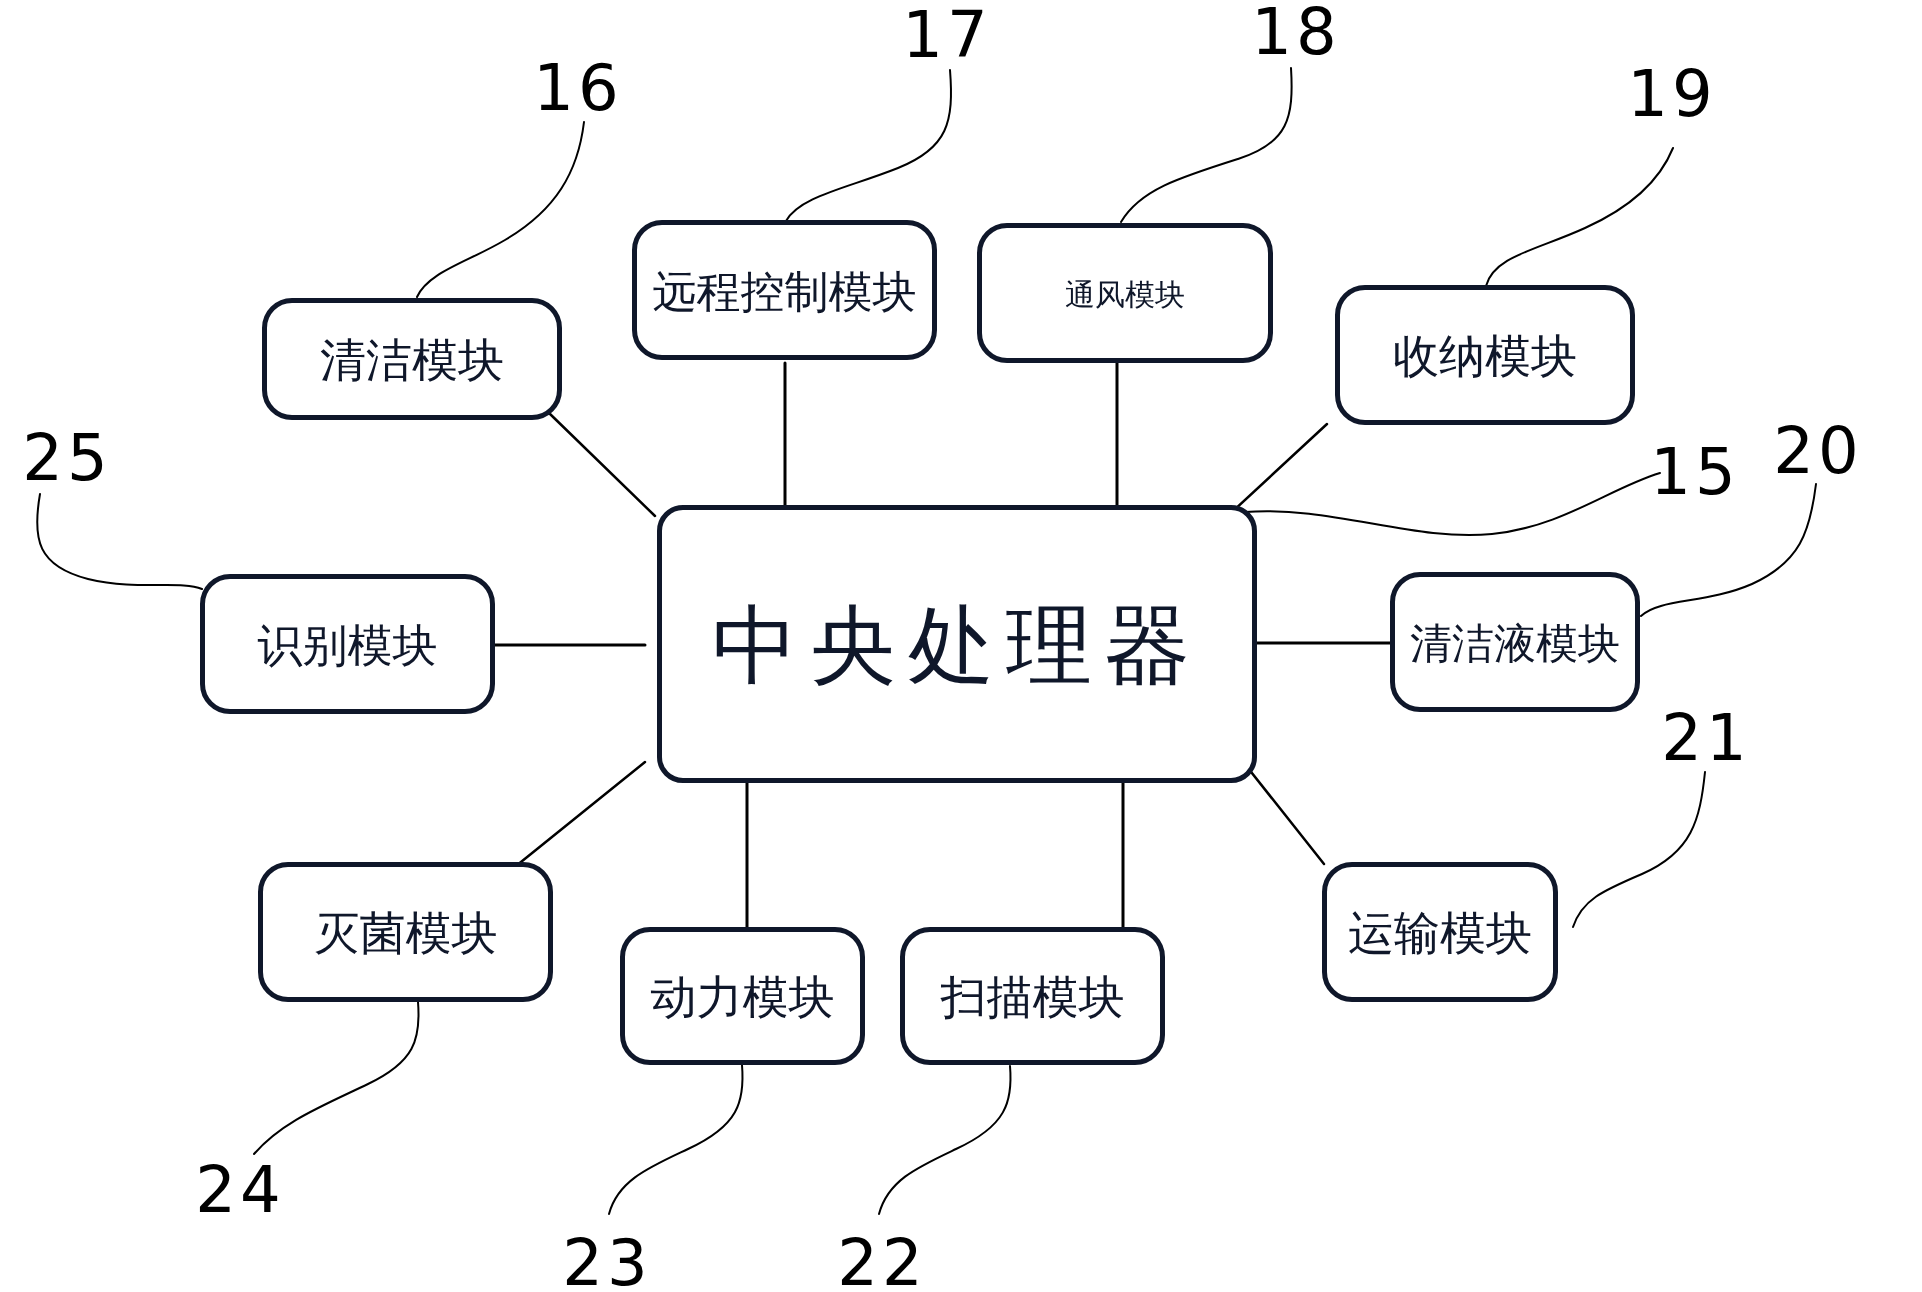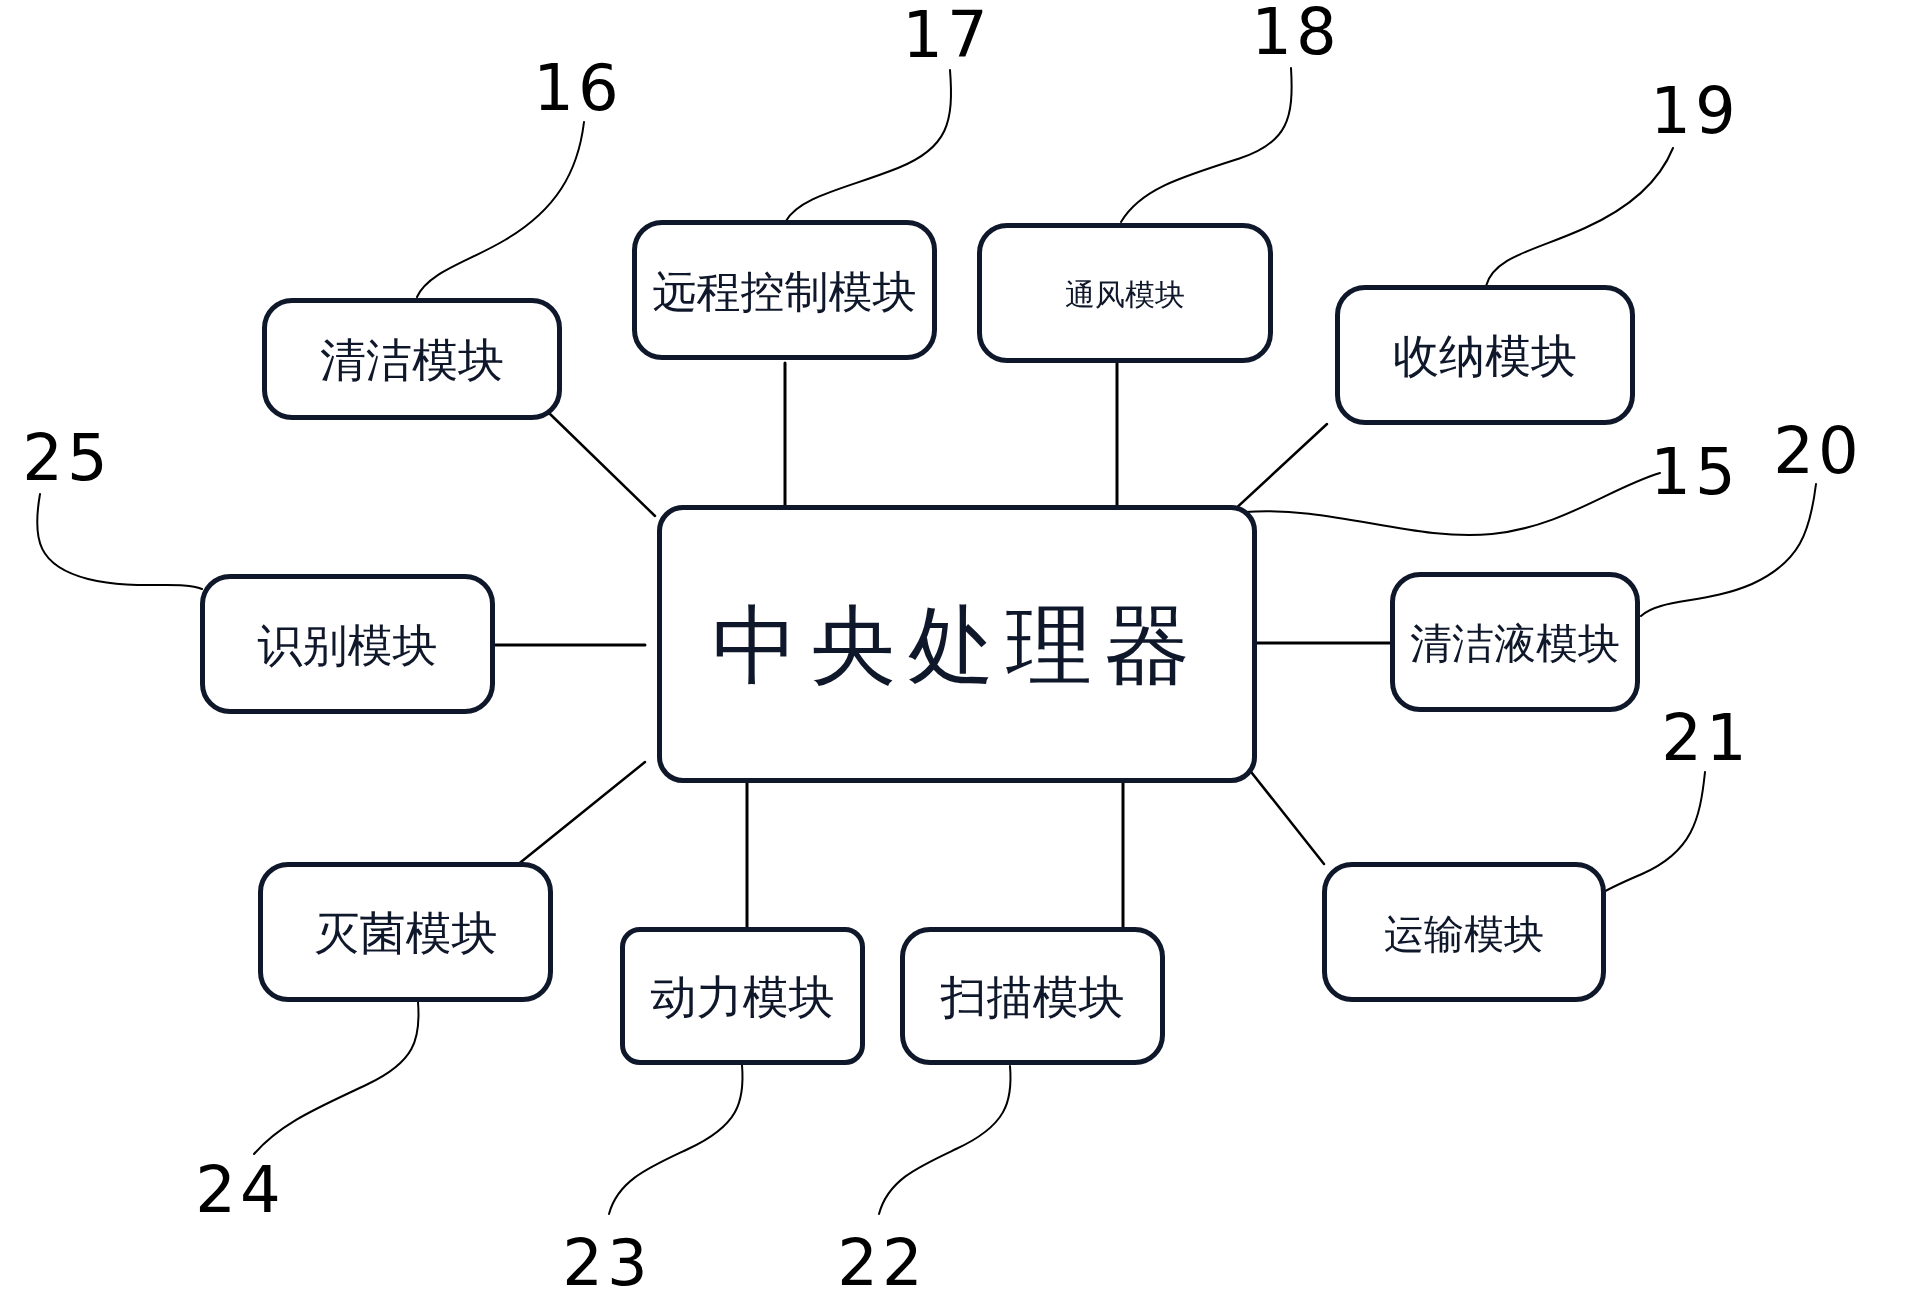"19" div.ref { margin-left: 23px -> none; top: 111px -> 94px }
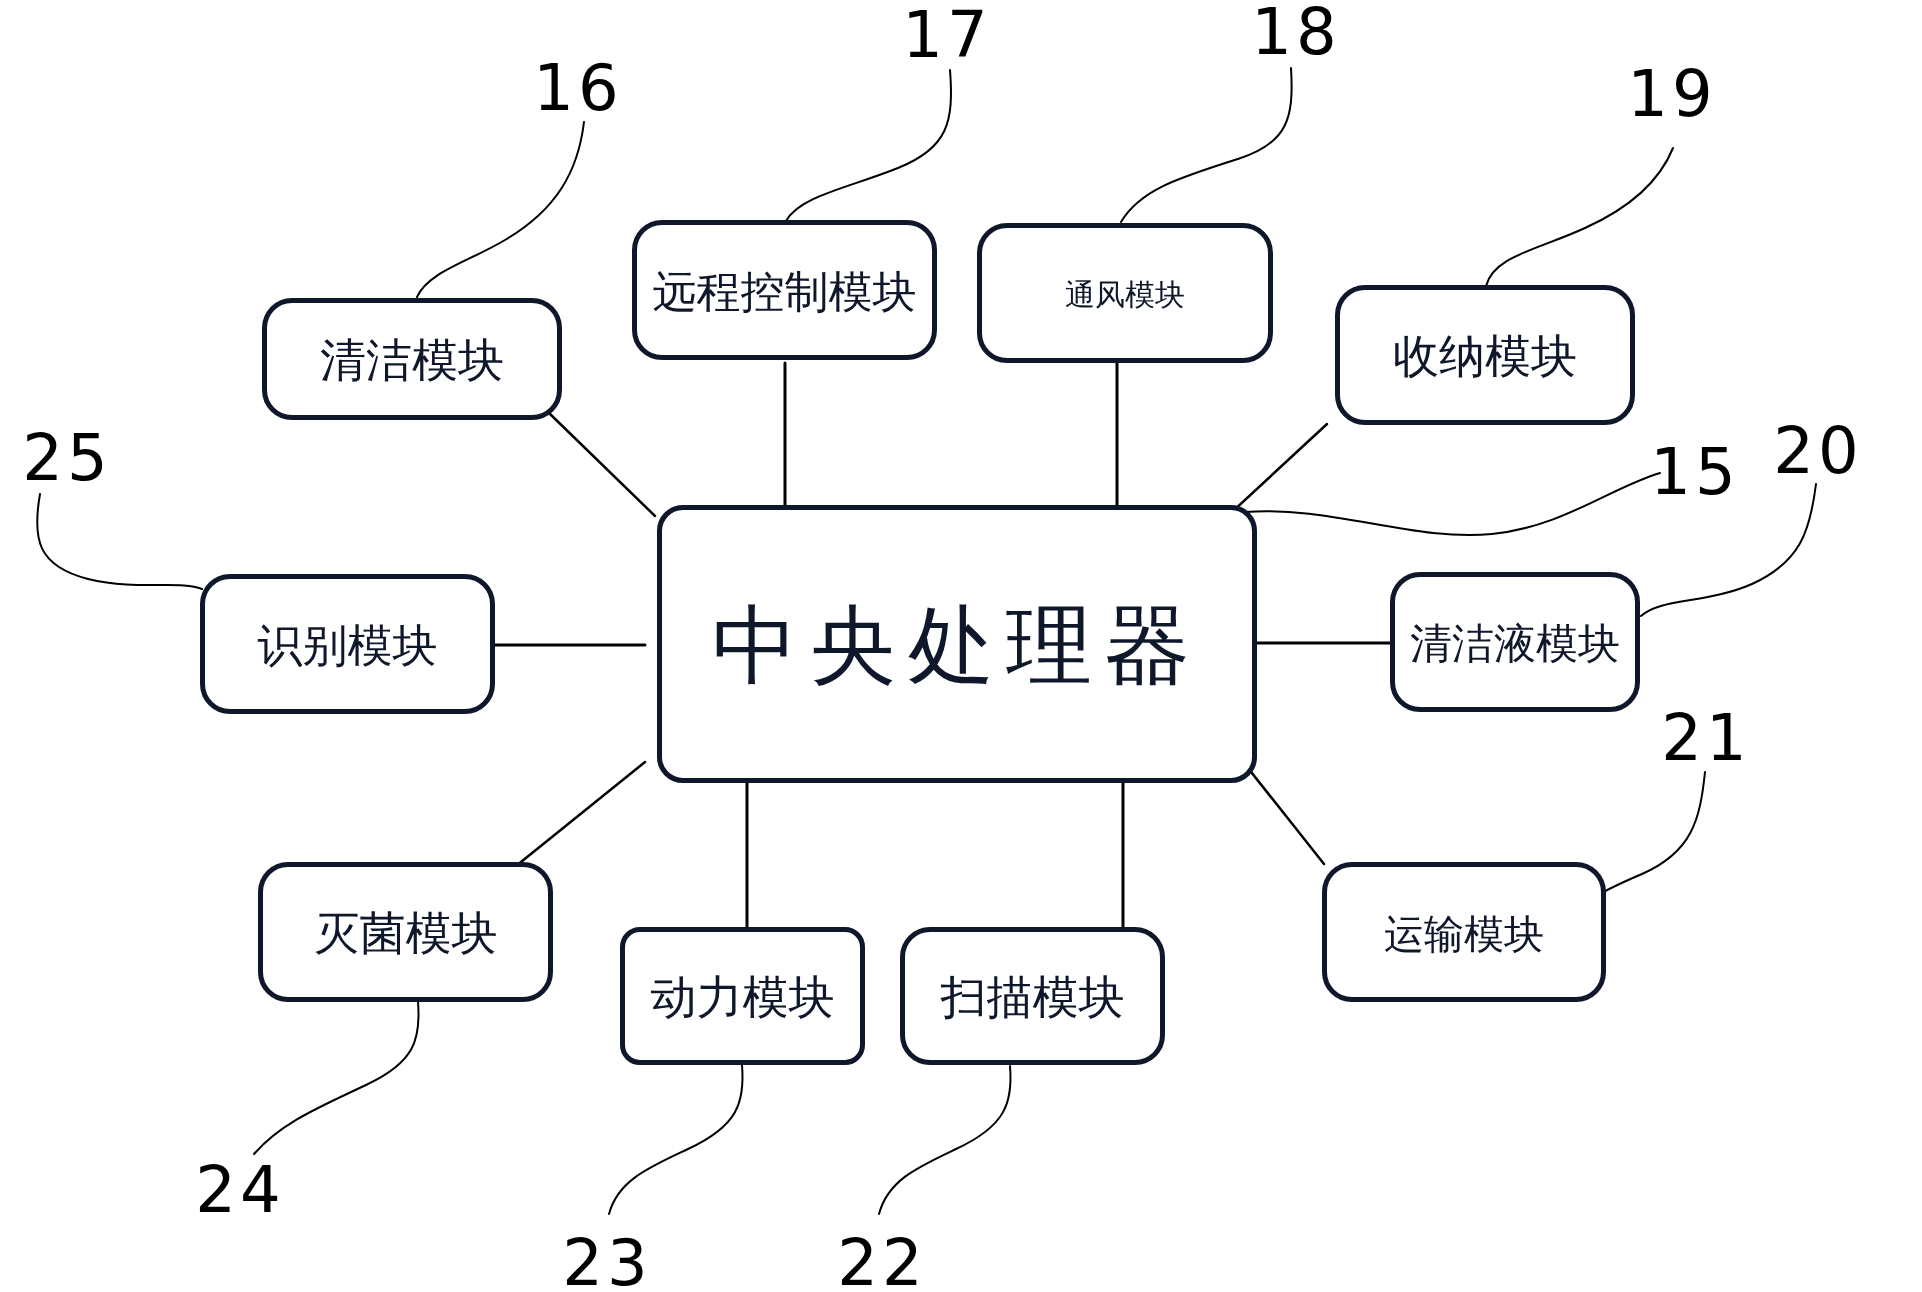"运输模块" div.node { font-size: 40px -> 46px; width: 284px -> 236px }
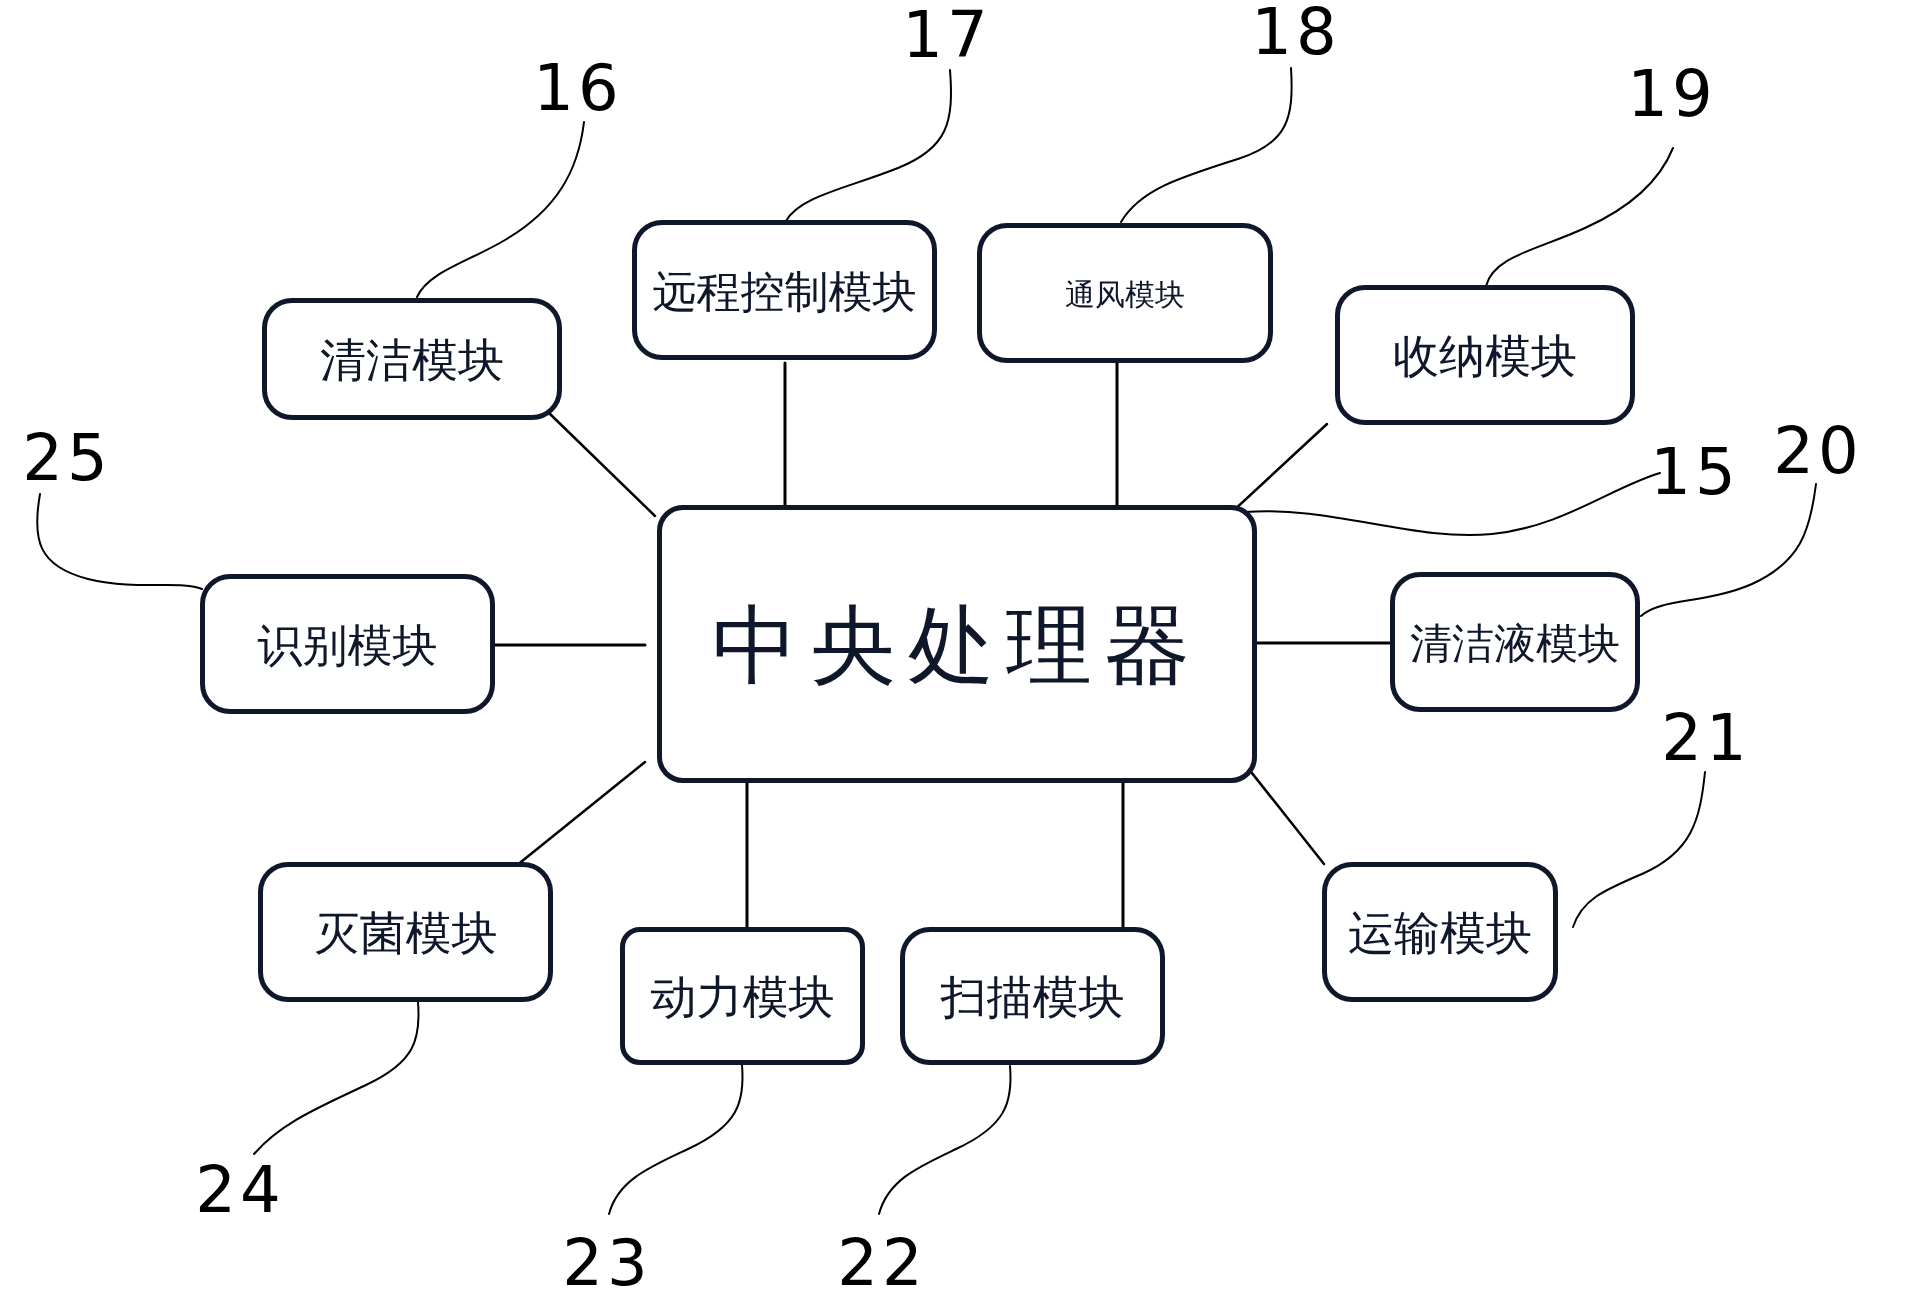"动力模块" div.node { border-radius: 20px -> none }
